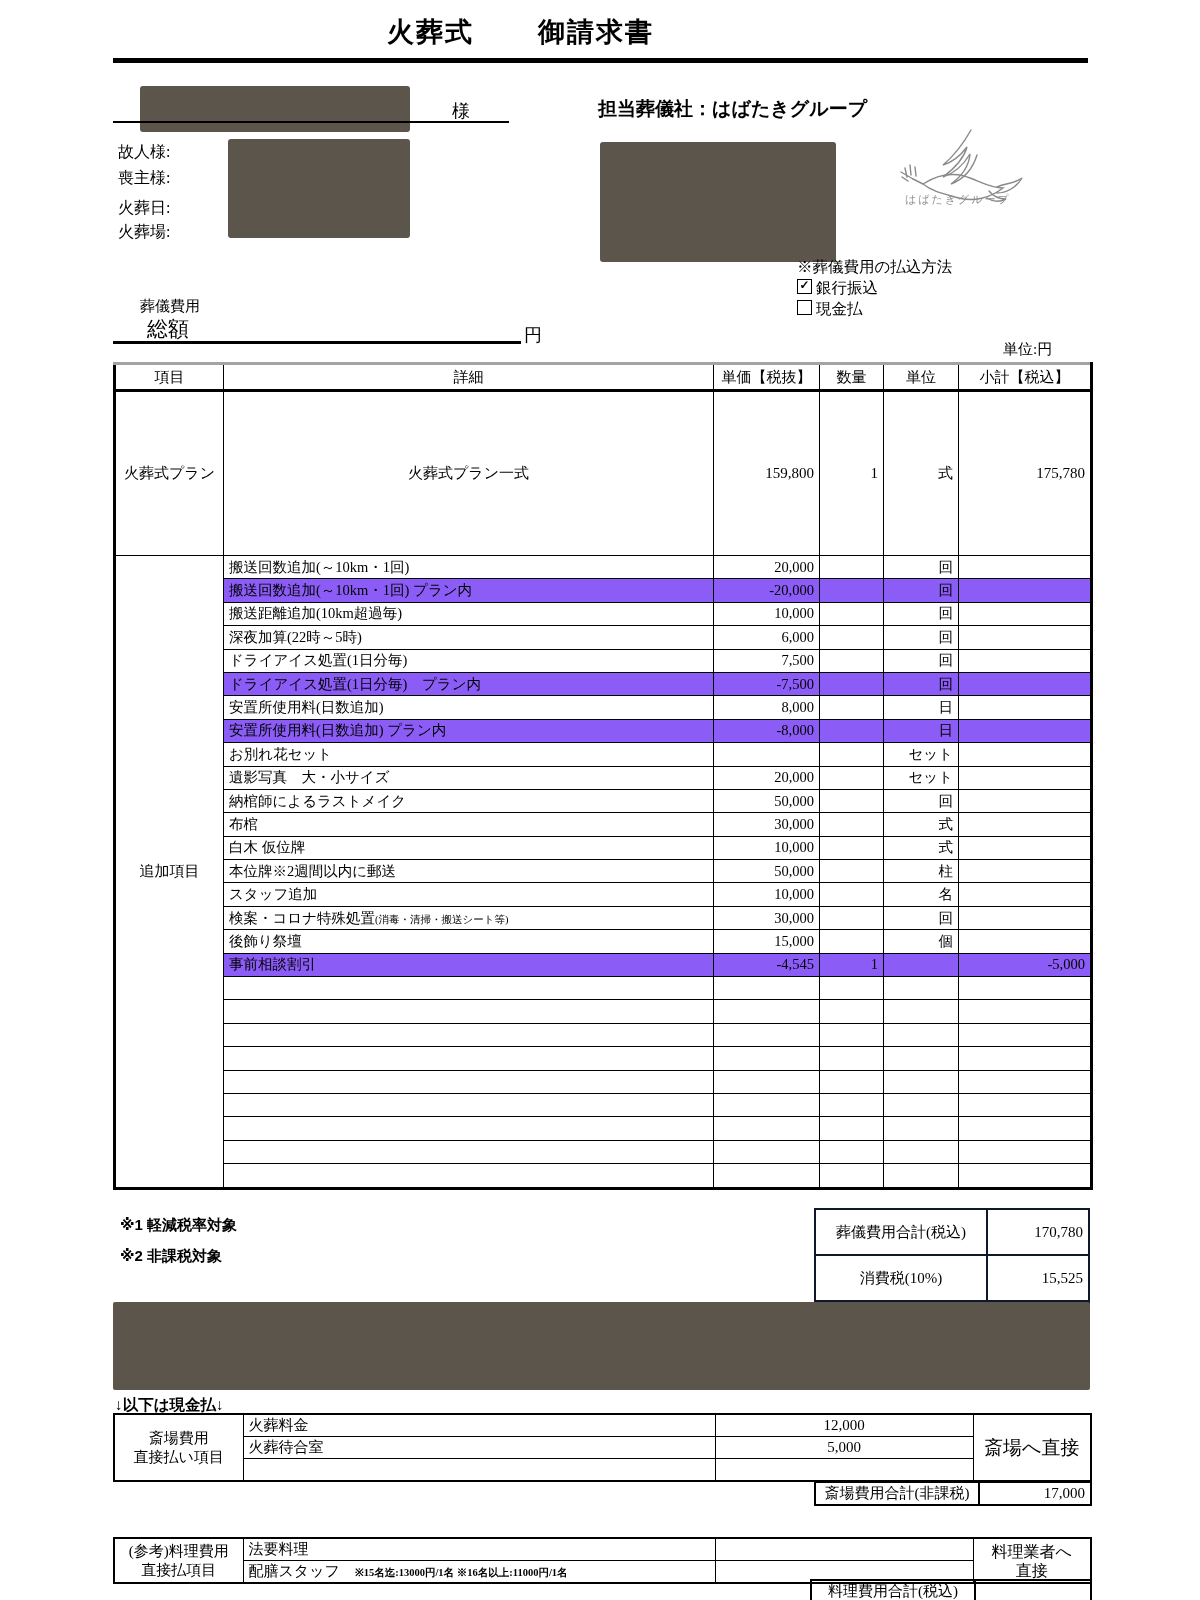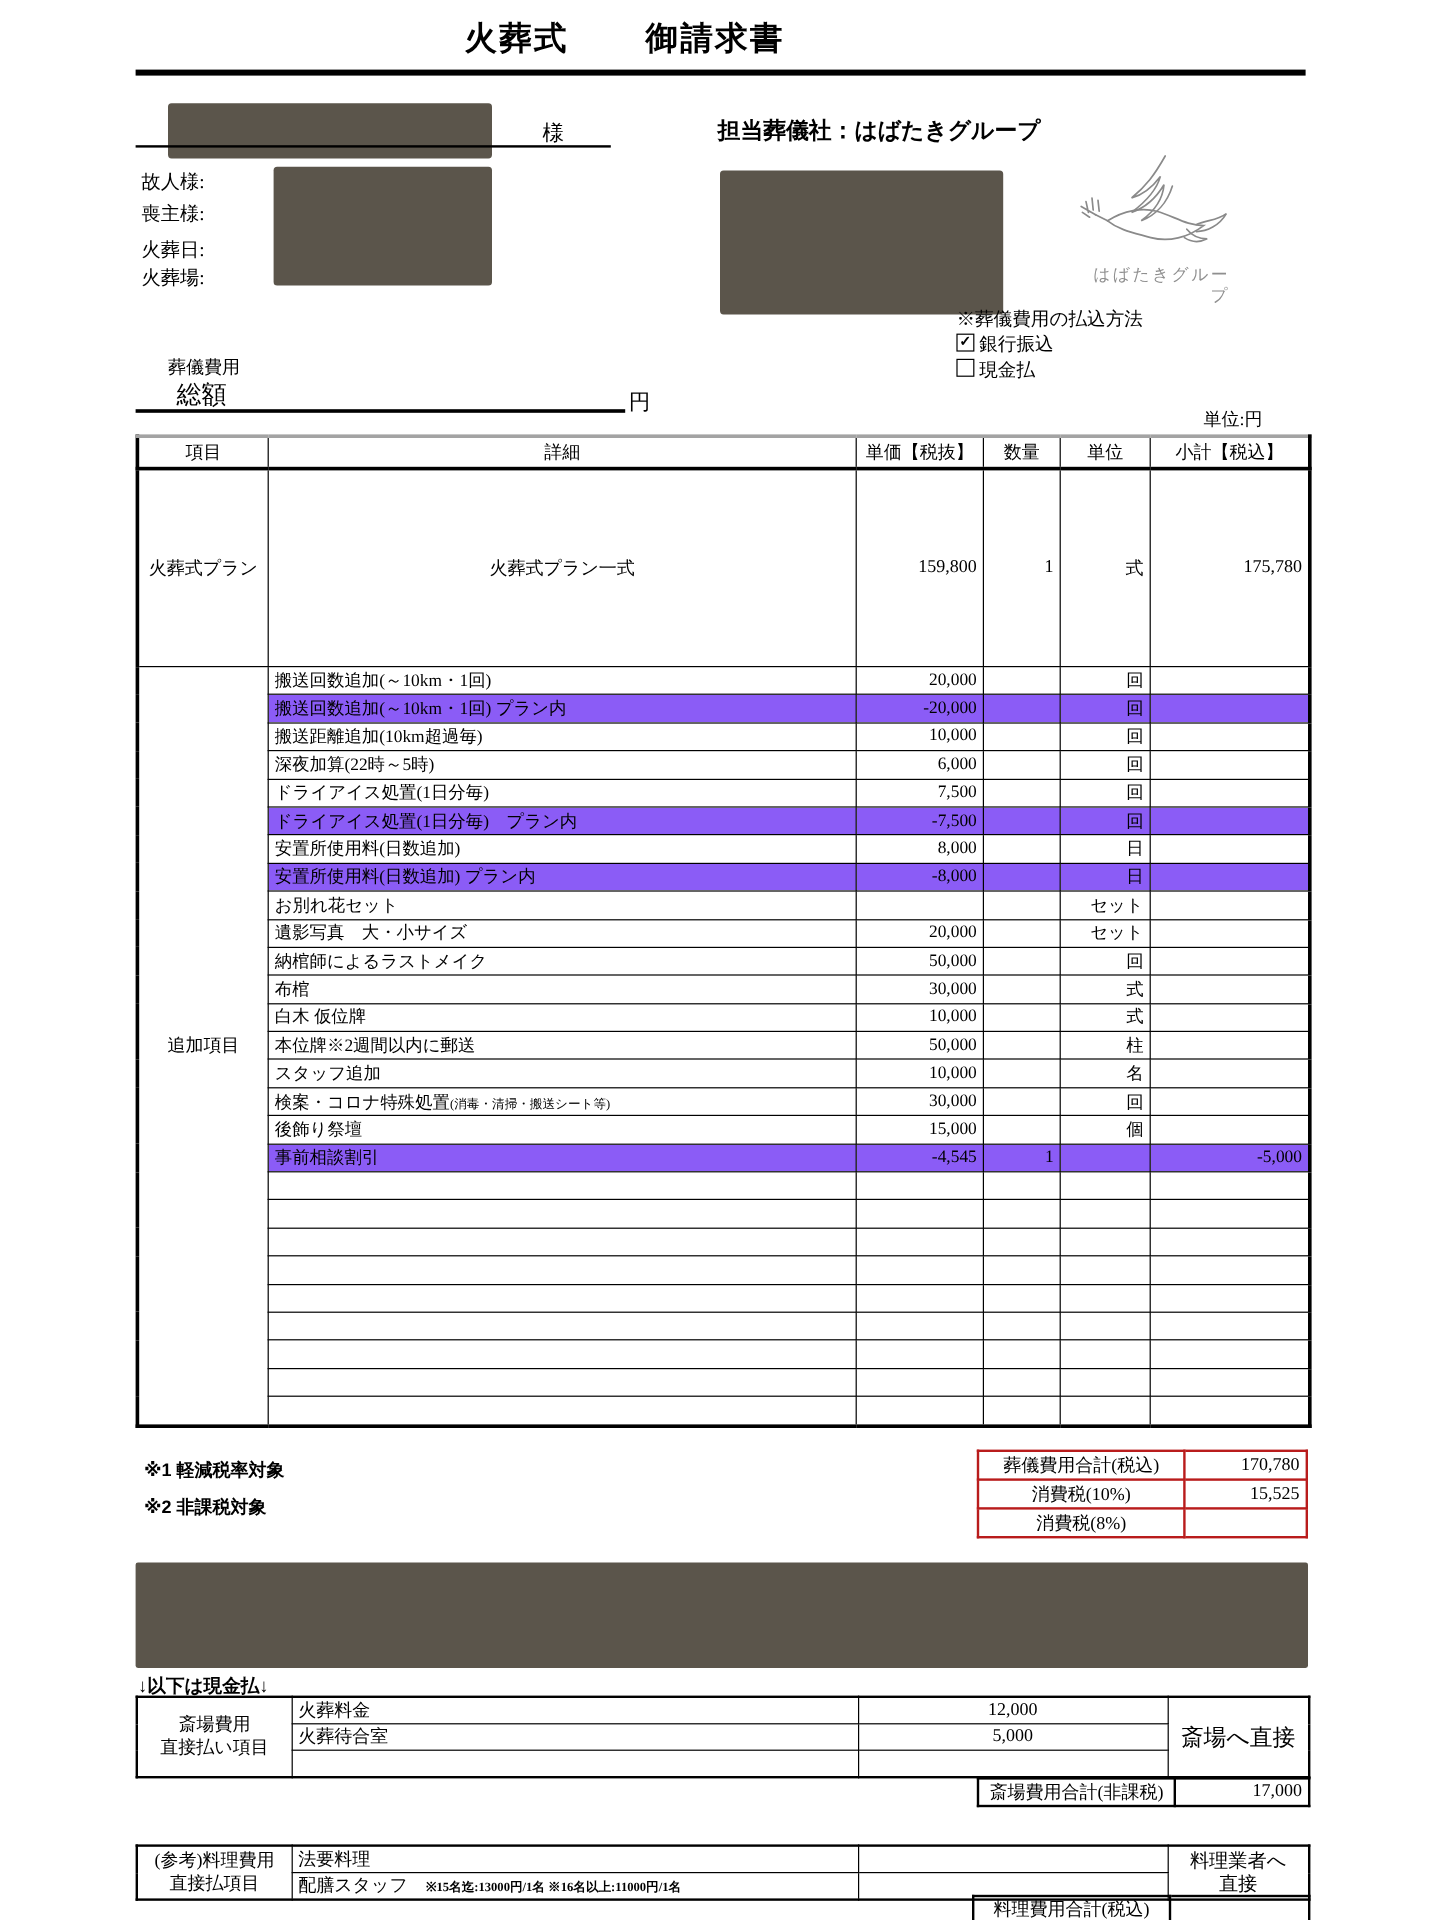"はばたきグループ" #logo-caption { font-size: 14px -> 11px; text-align: right -> left; top: 220px -> 192px }
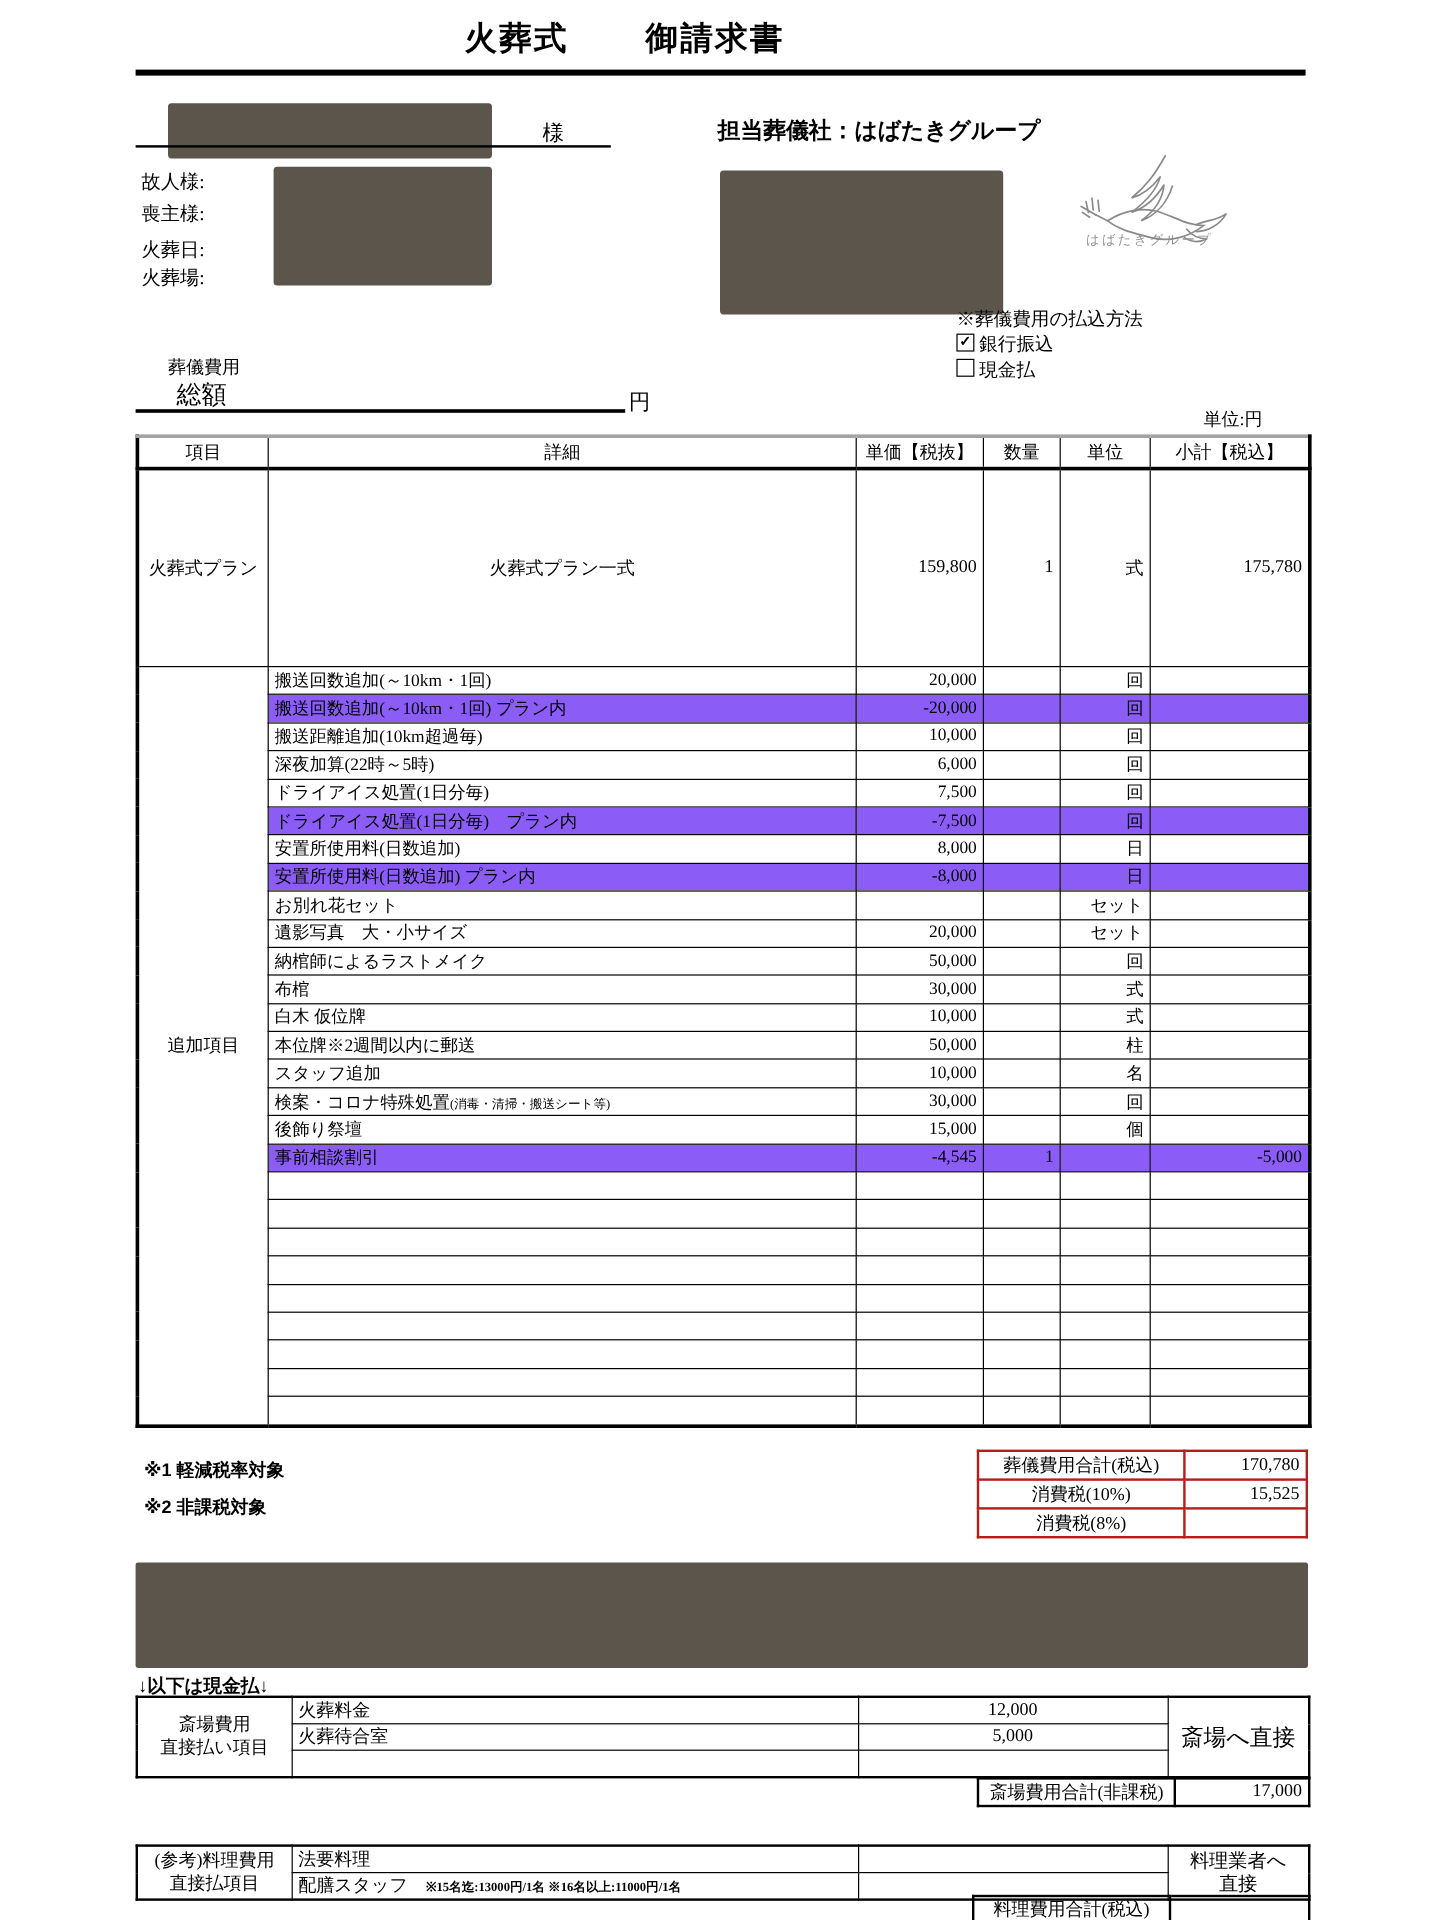"葬儀費用合計(税込)" #summary td { border: 2px solid #b91c1c -> 2px solid #0f172a; padding: 0 5px -> 11px 5px }
